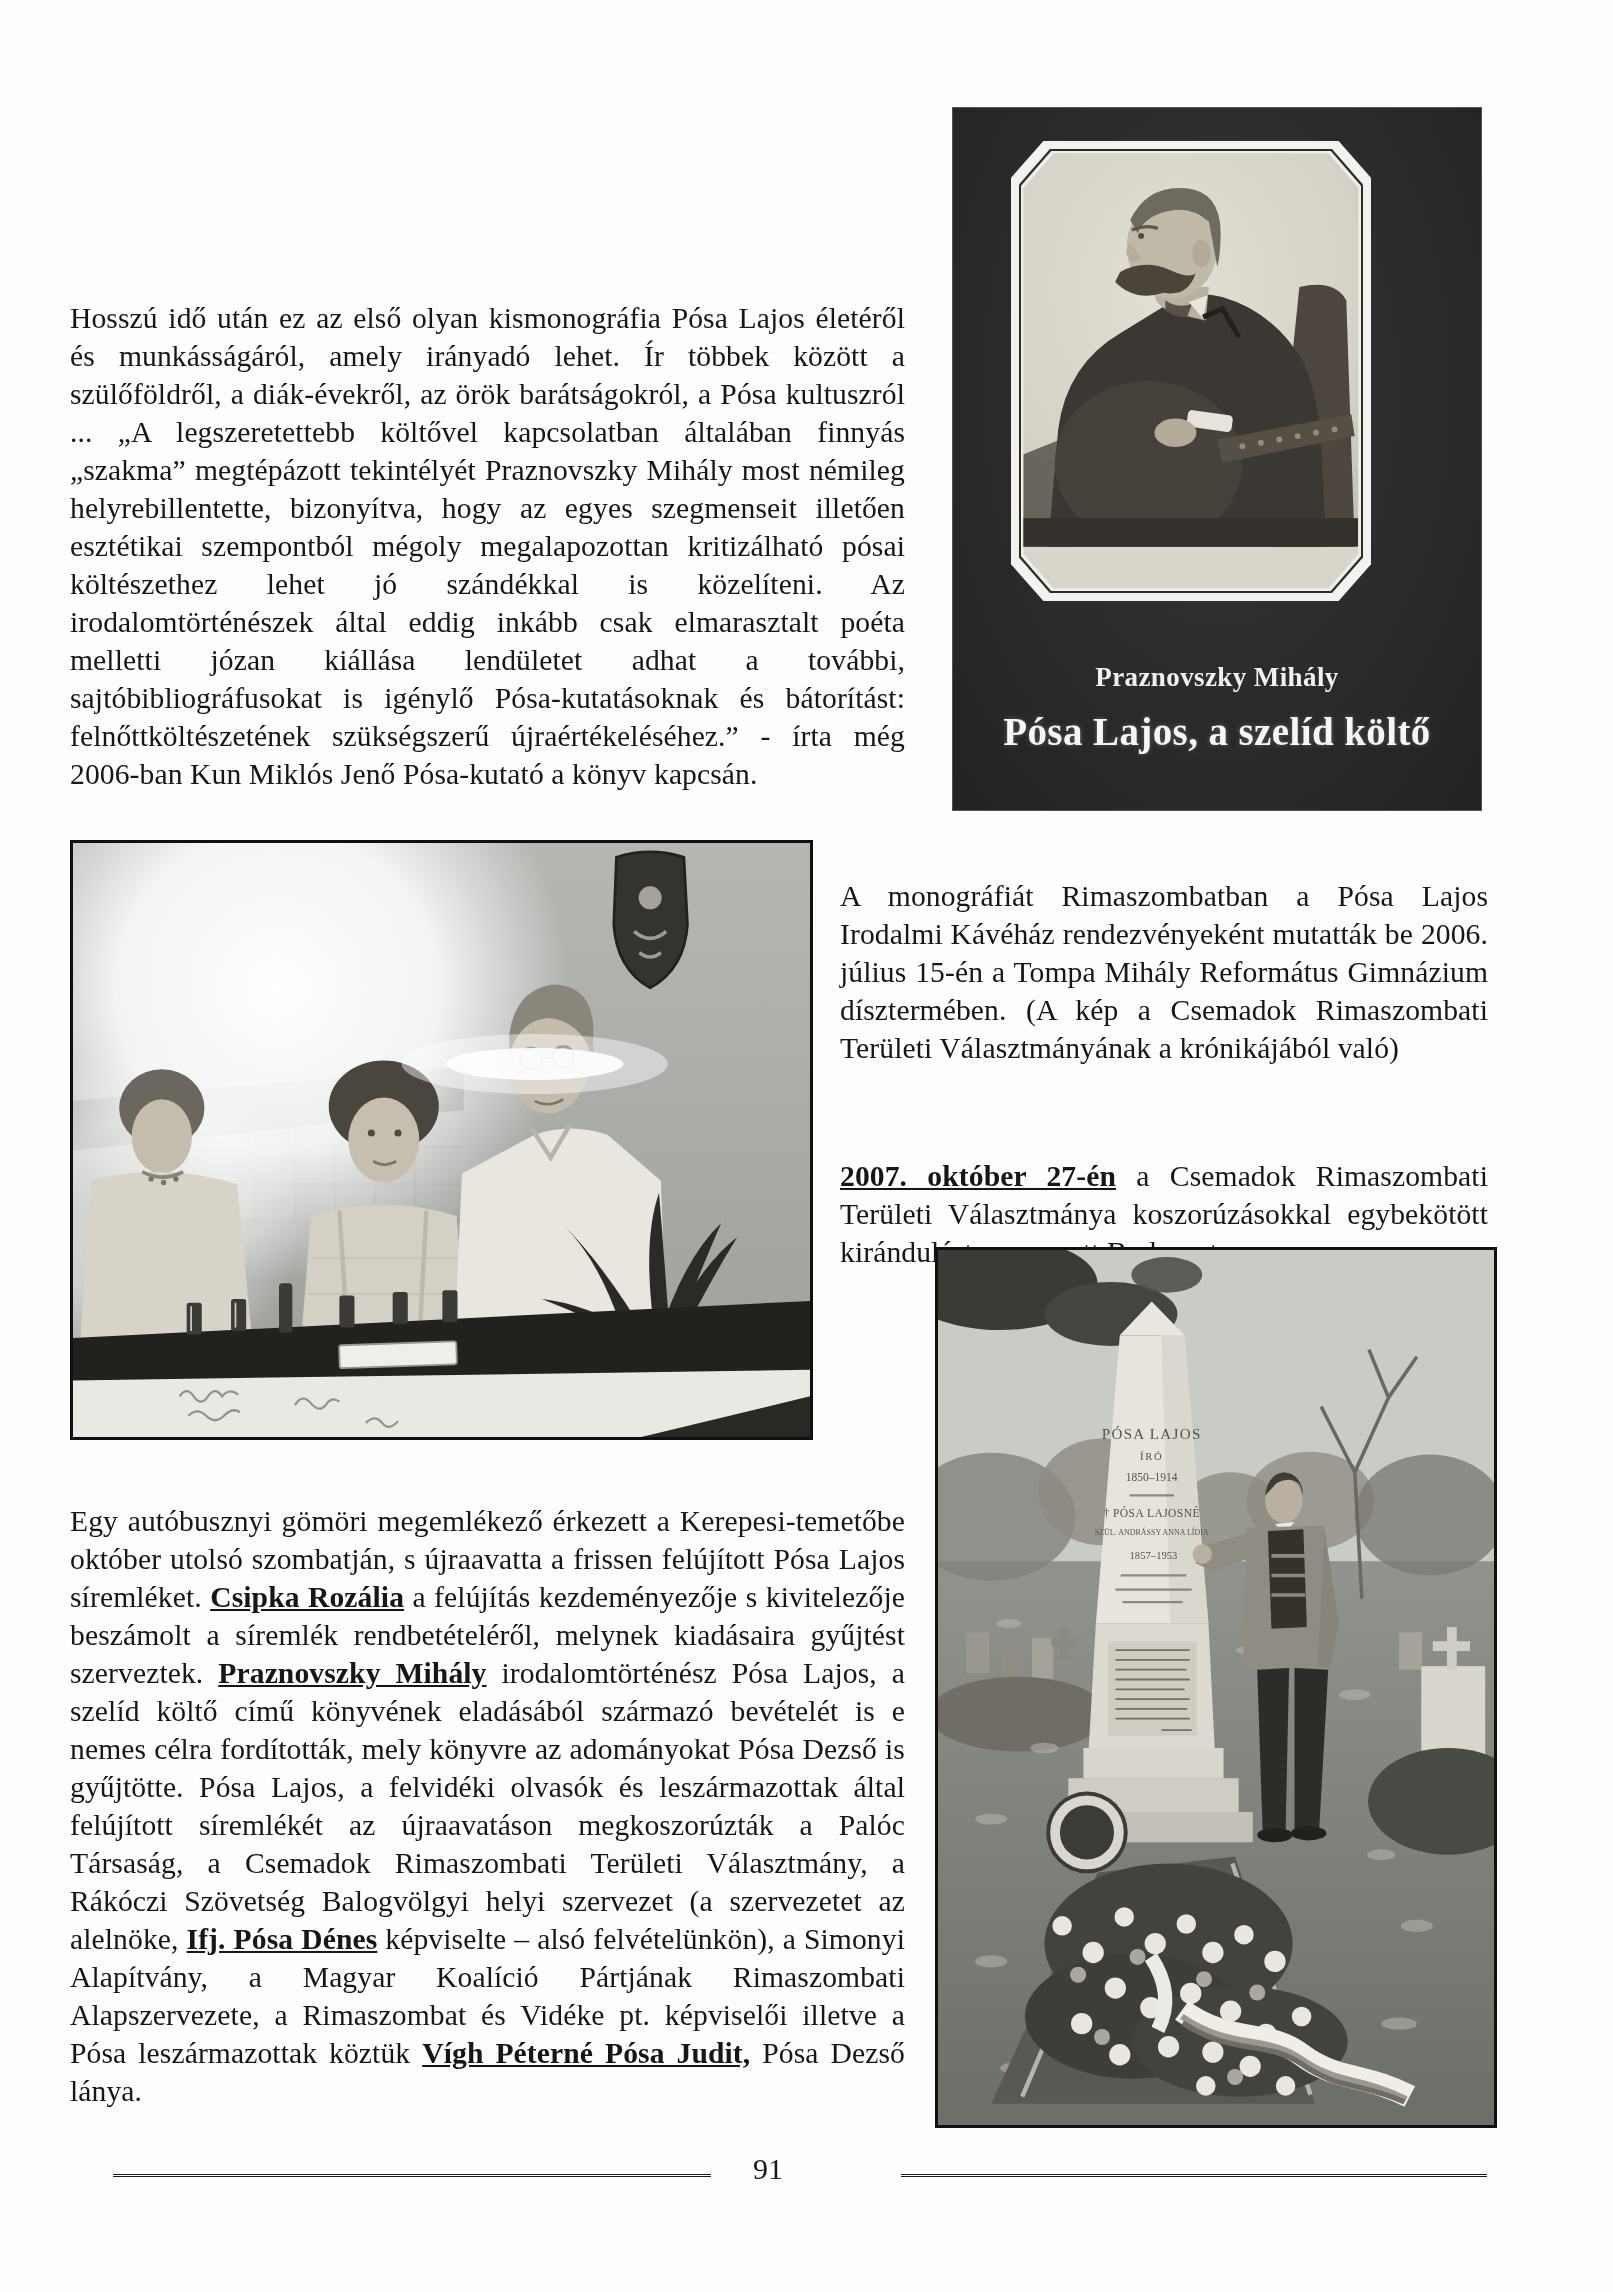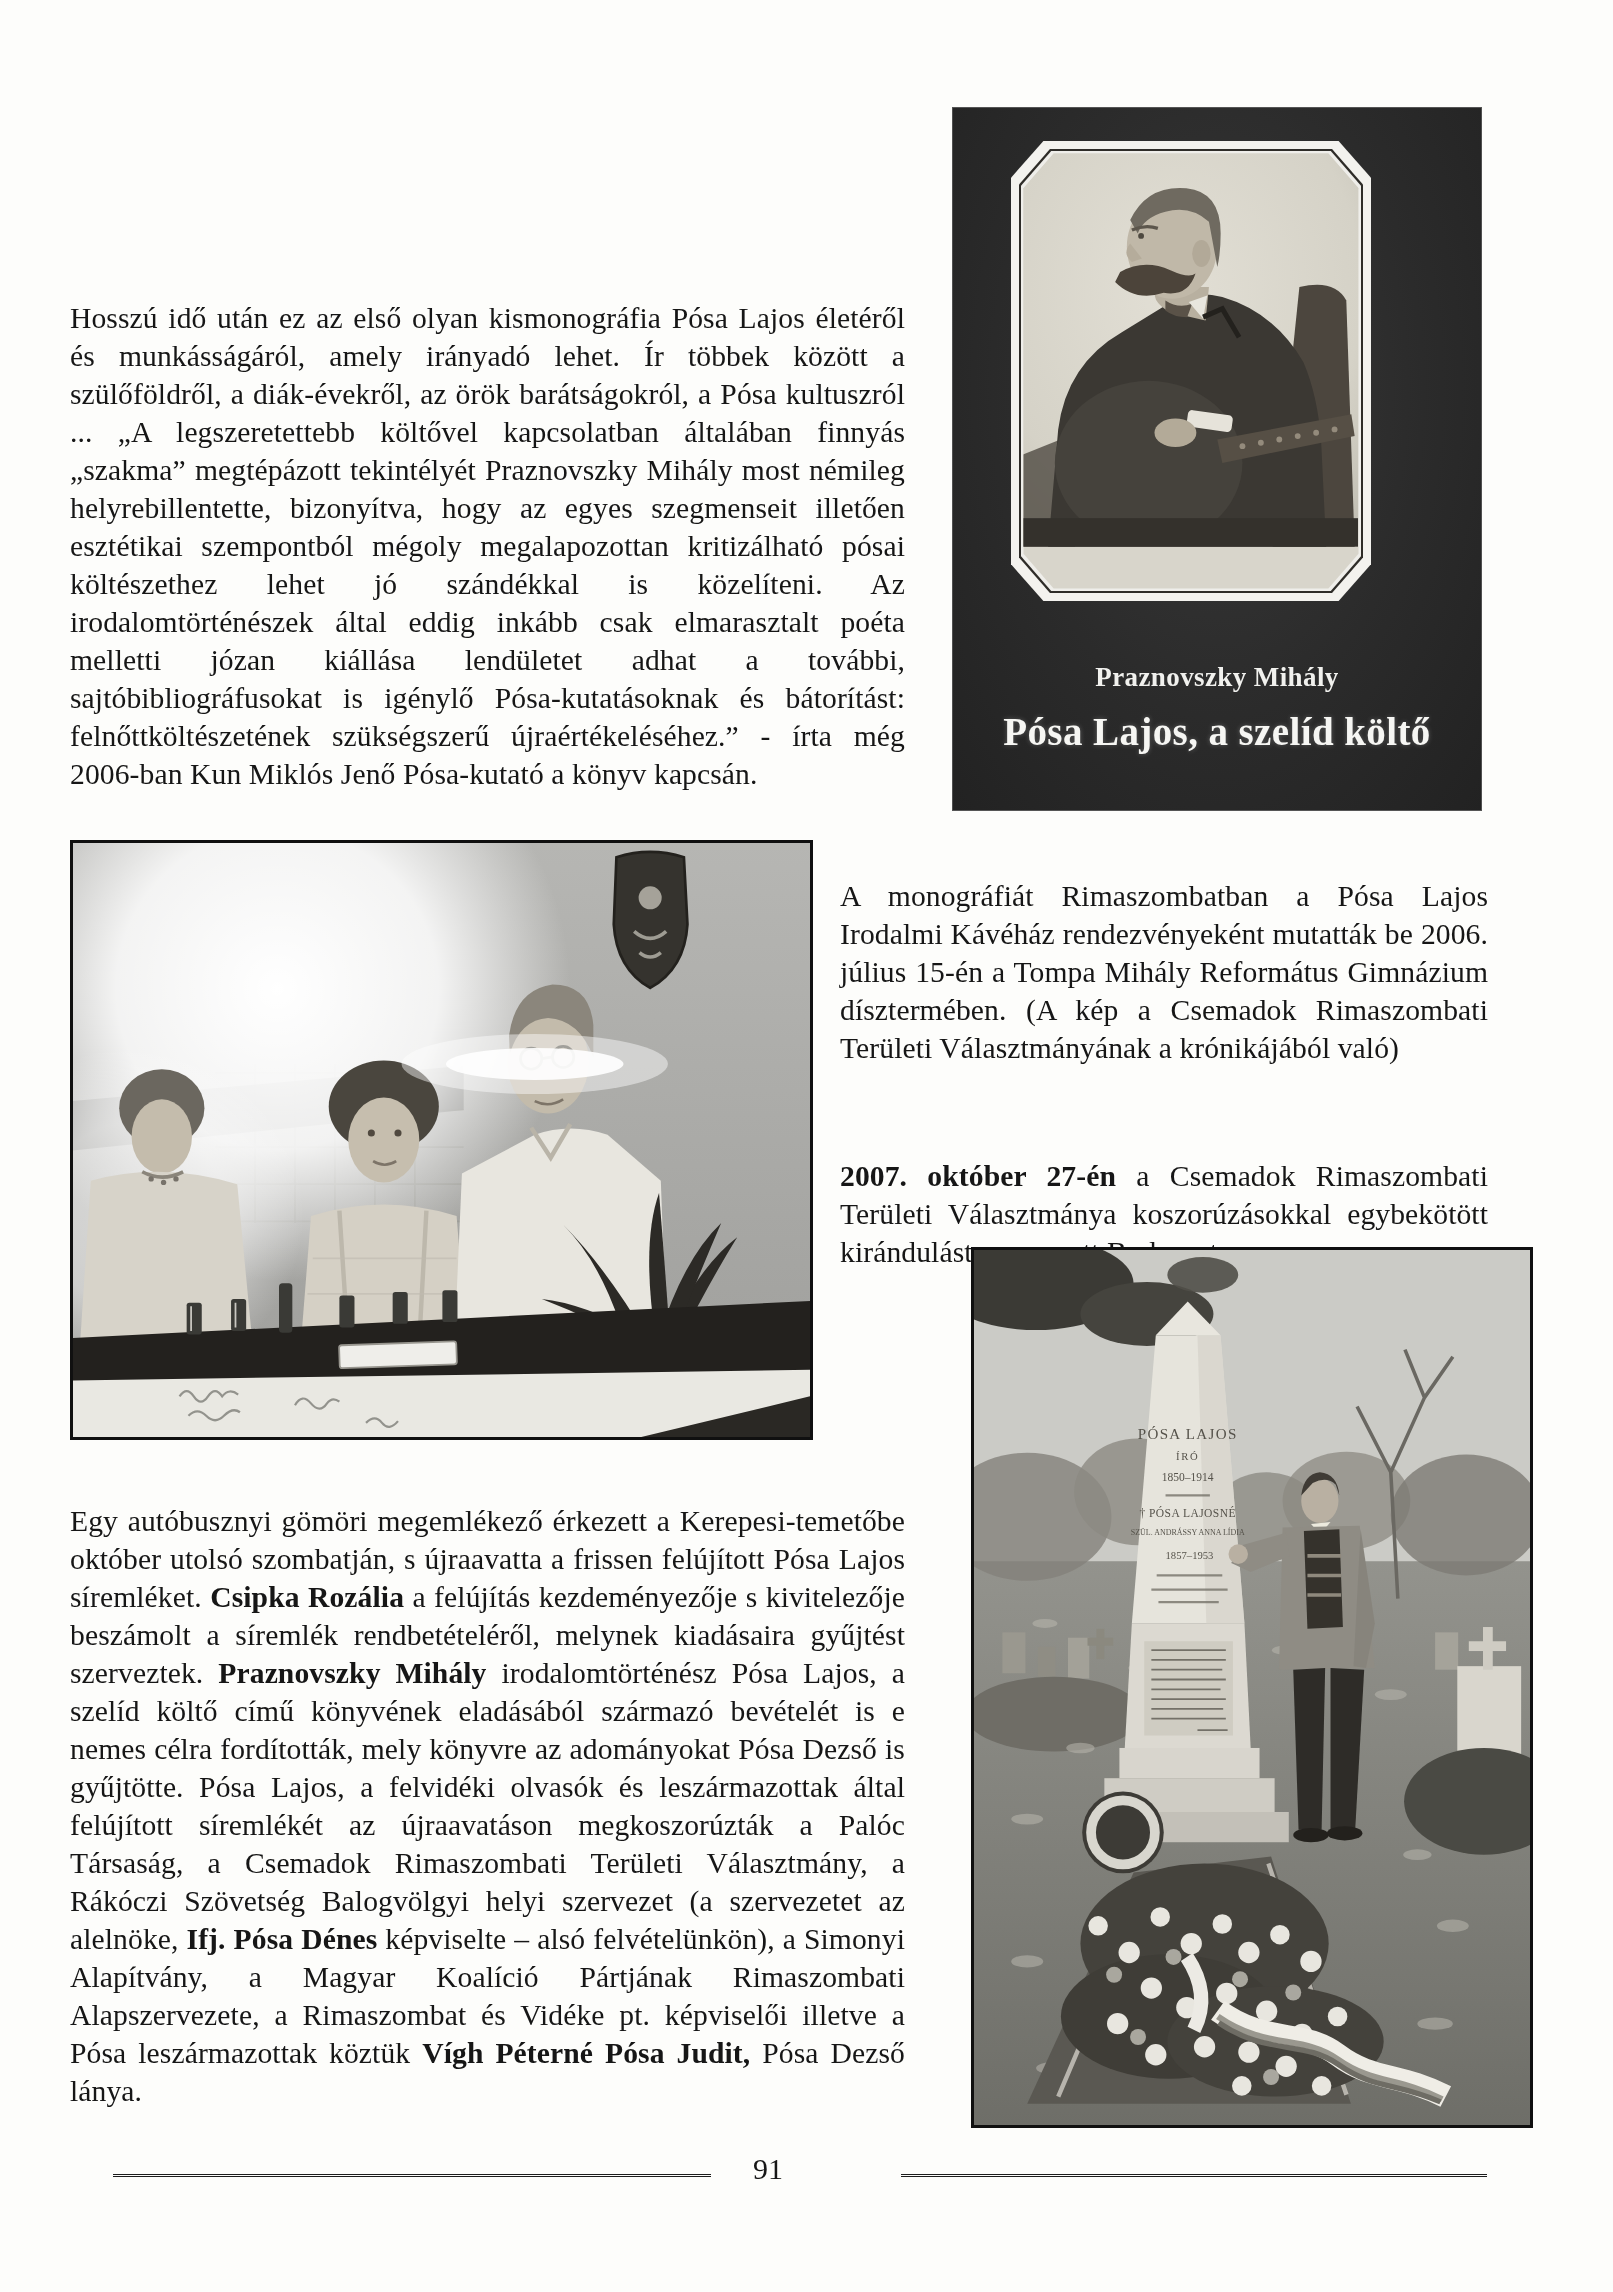"2007. október 27-én" .seg-bold { text-decoration: none -> underline }
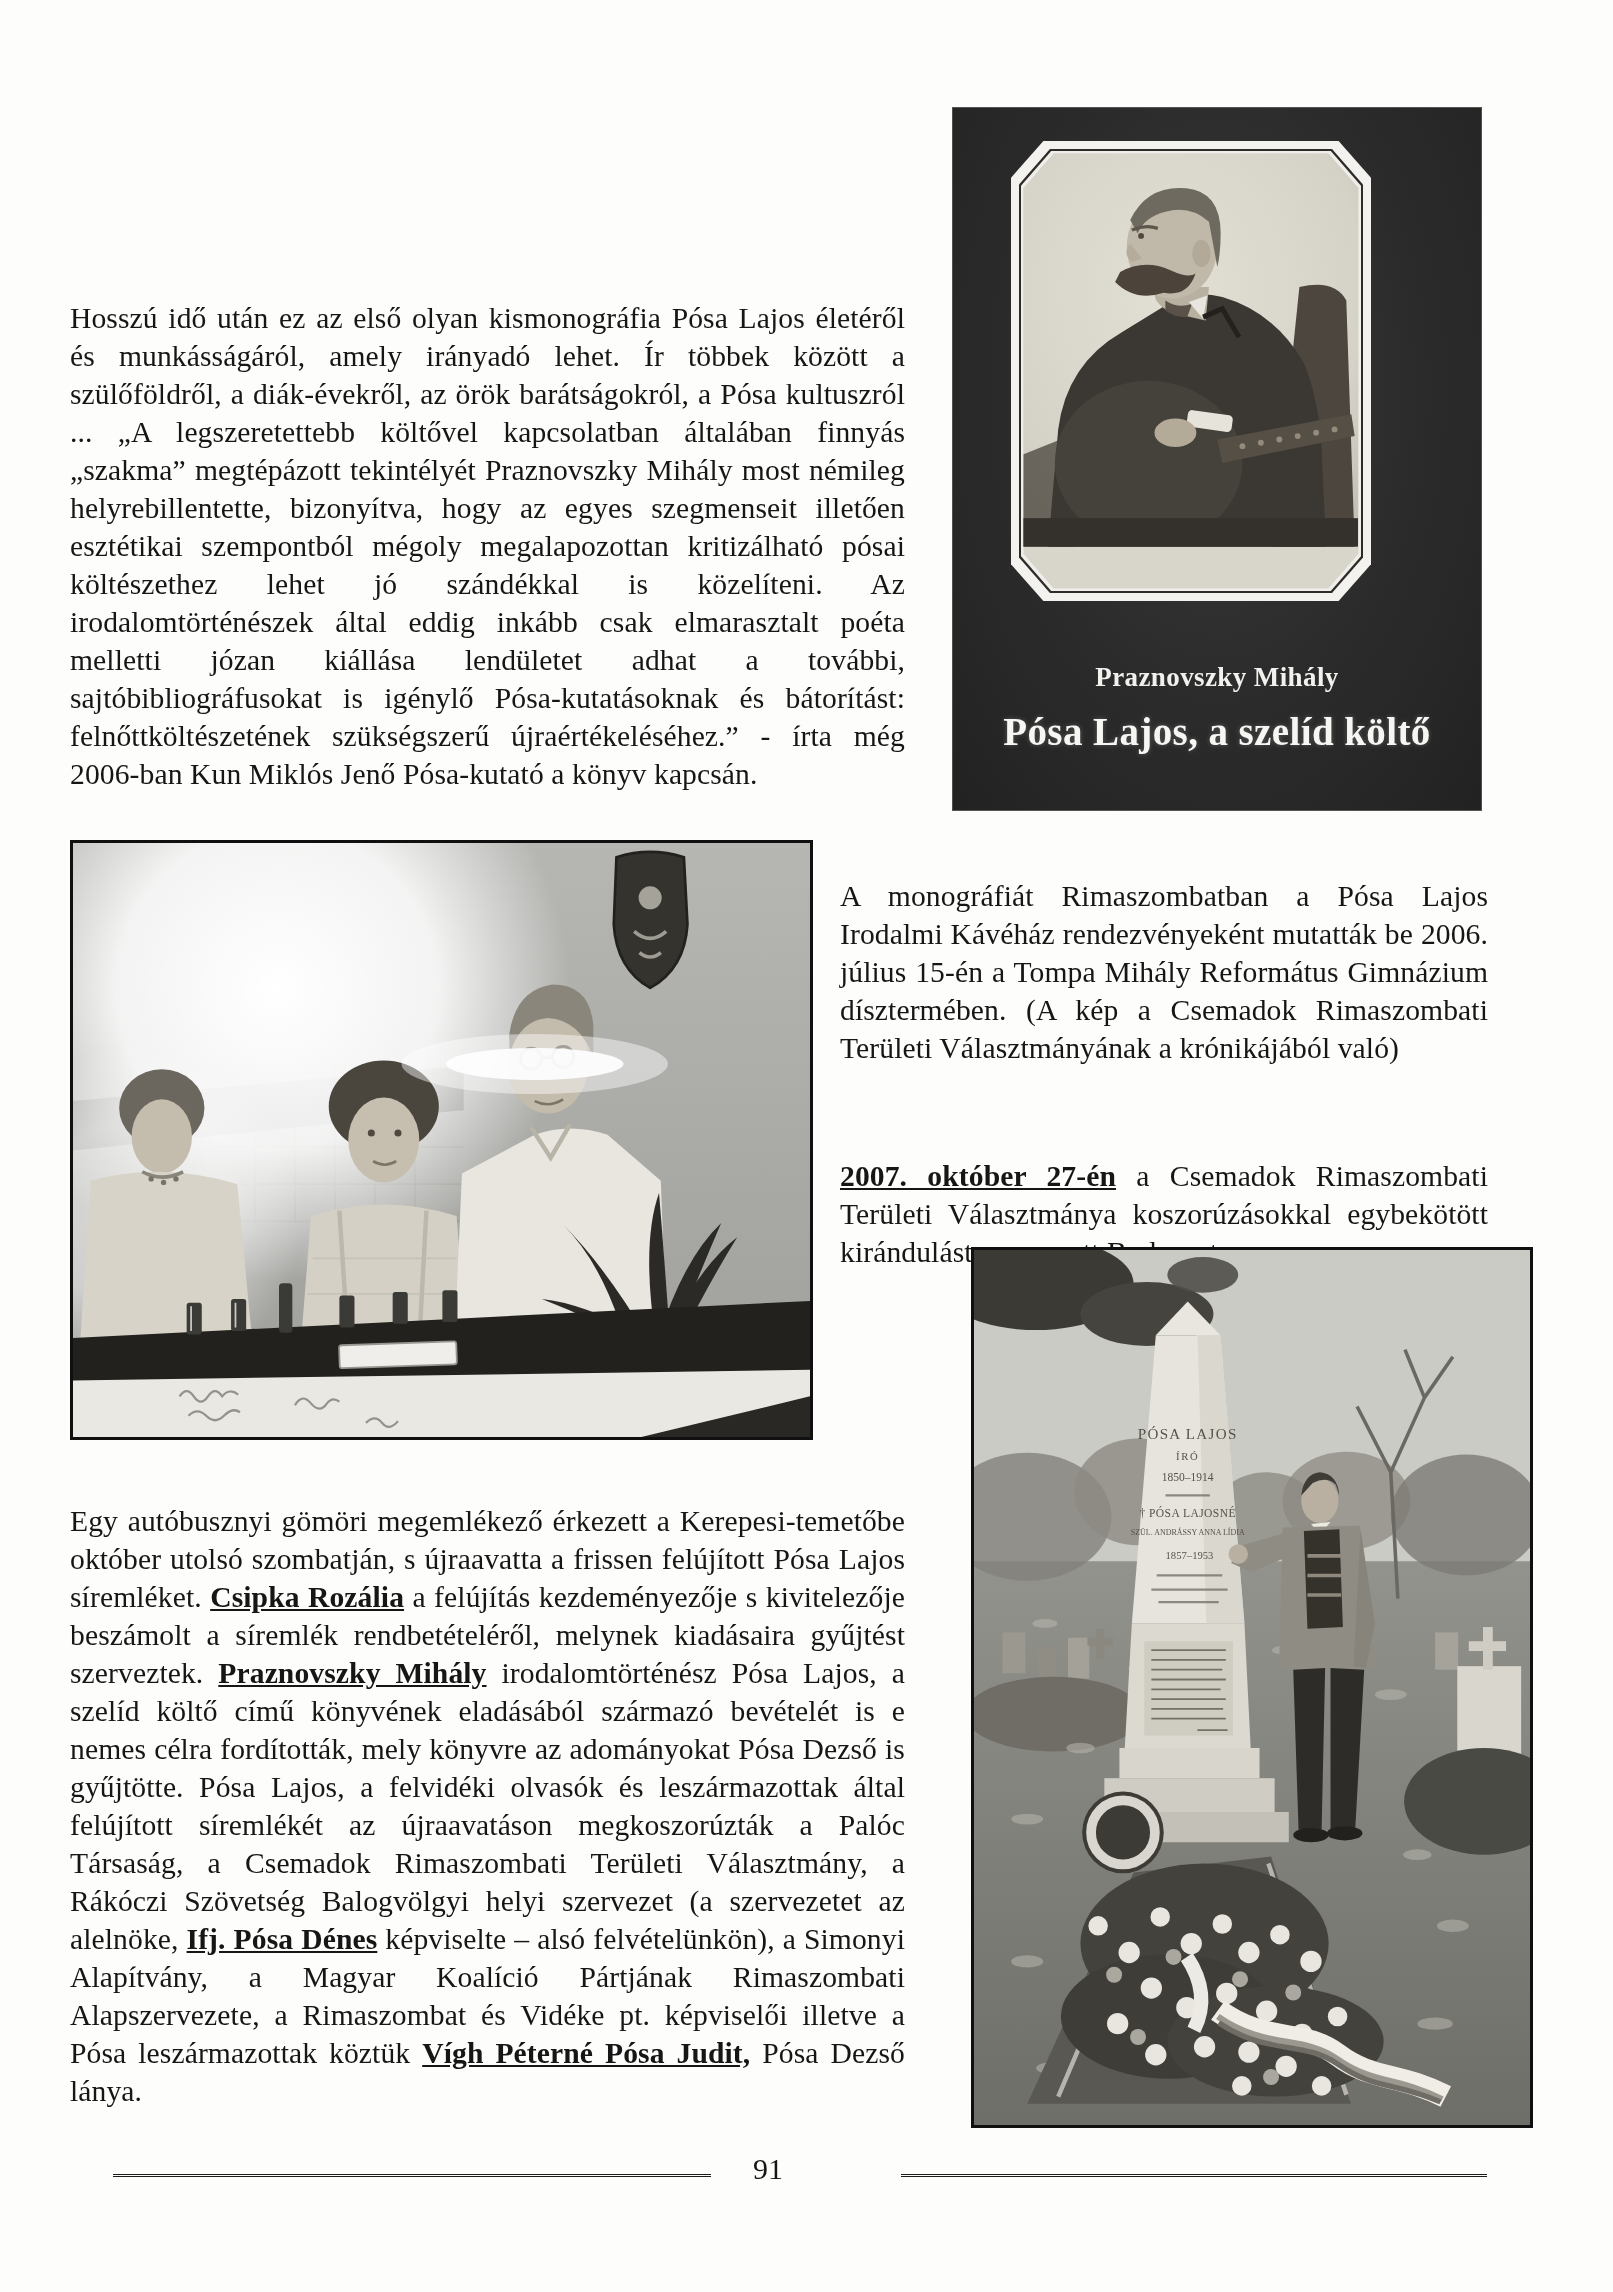"PÓSA LAJOS" .photo2 { margin-left: 36px -> none }
